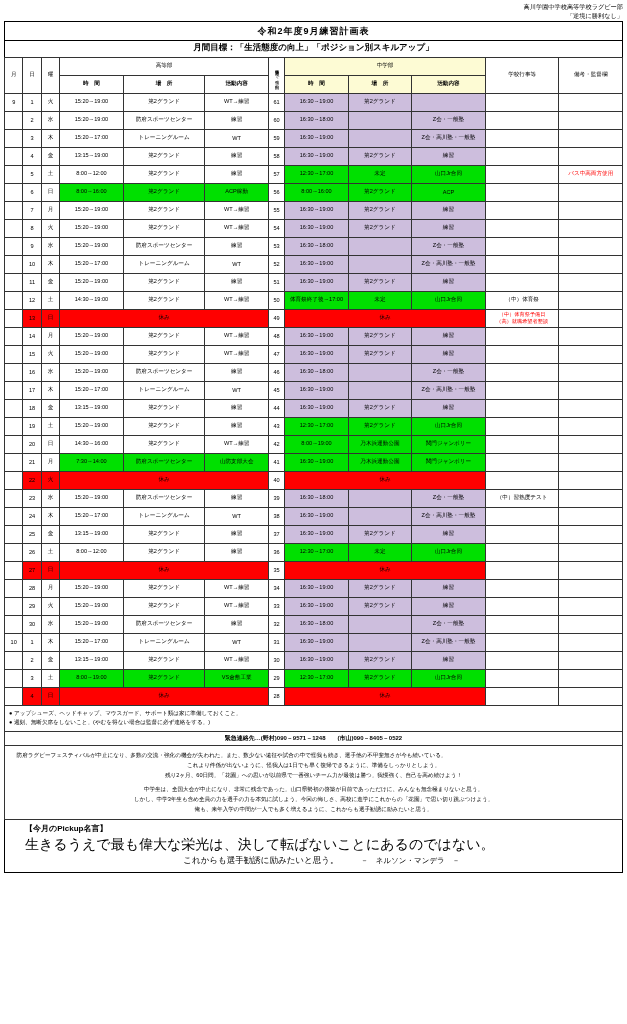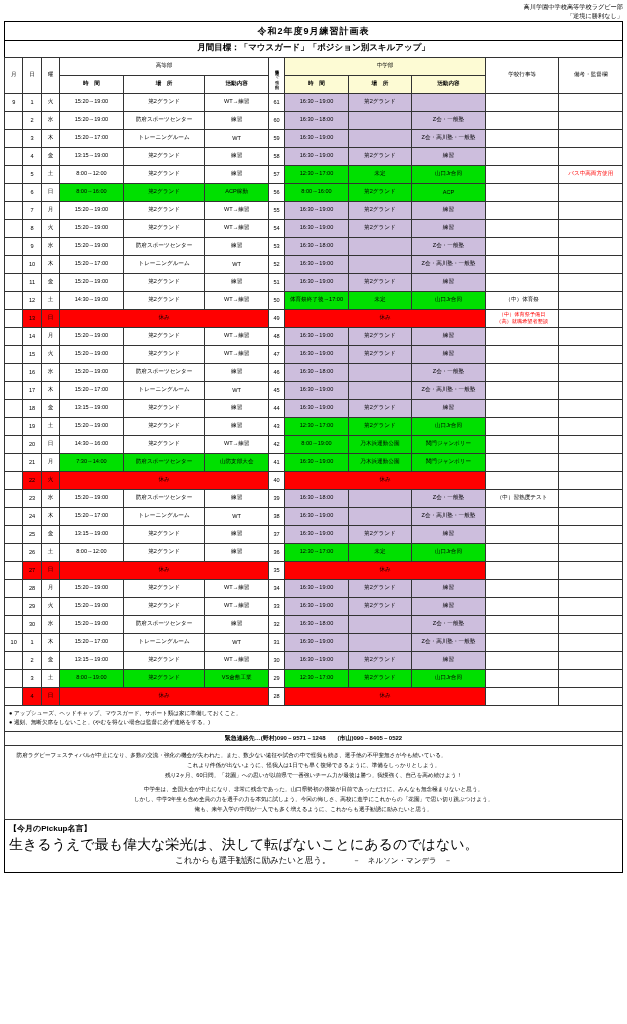"月間目標：「マウスガード」「ポジション別スキルアップ」" div.title2 { text: マウスガード -> 生活態度の向上 }
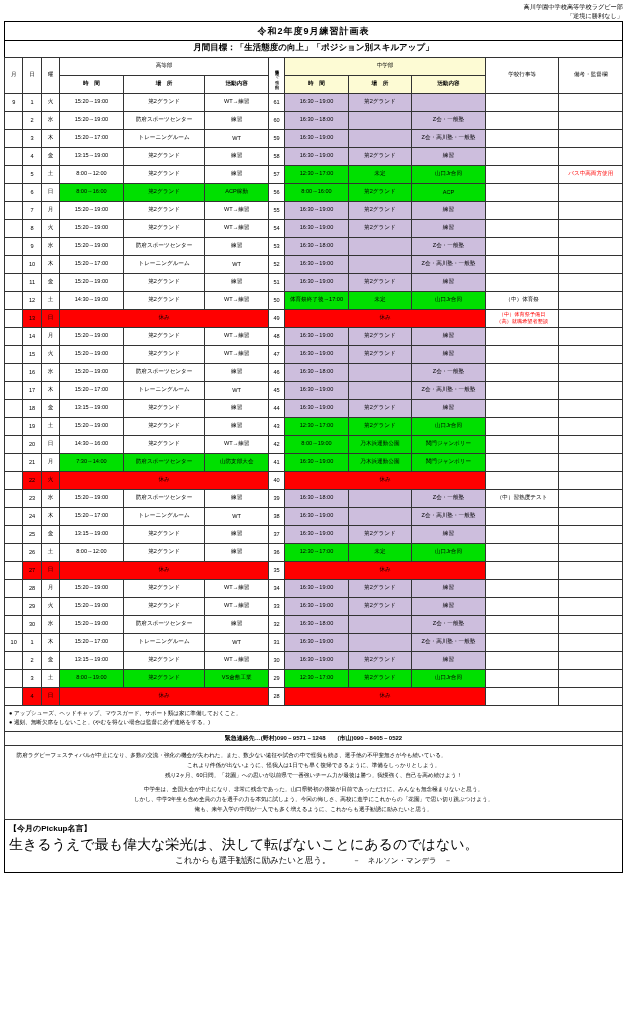"【今月のPickup名言】" .pickup { padding: 3px 4px 5px 4px -> 3px 4px 5px 20px }
